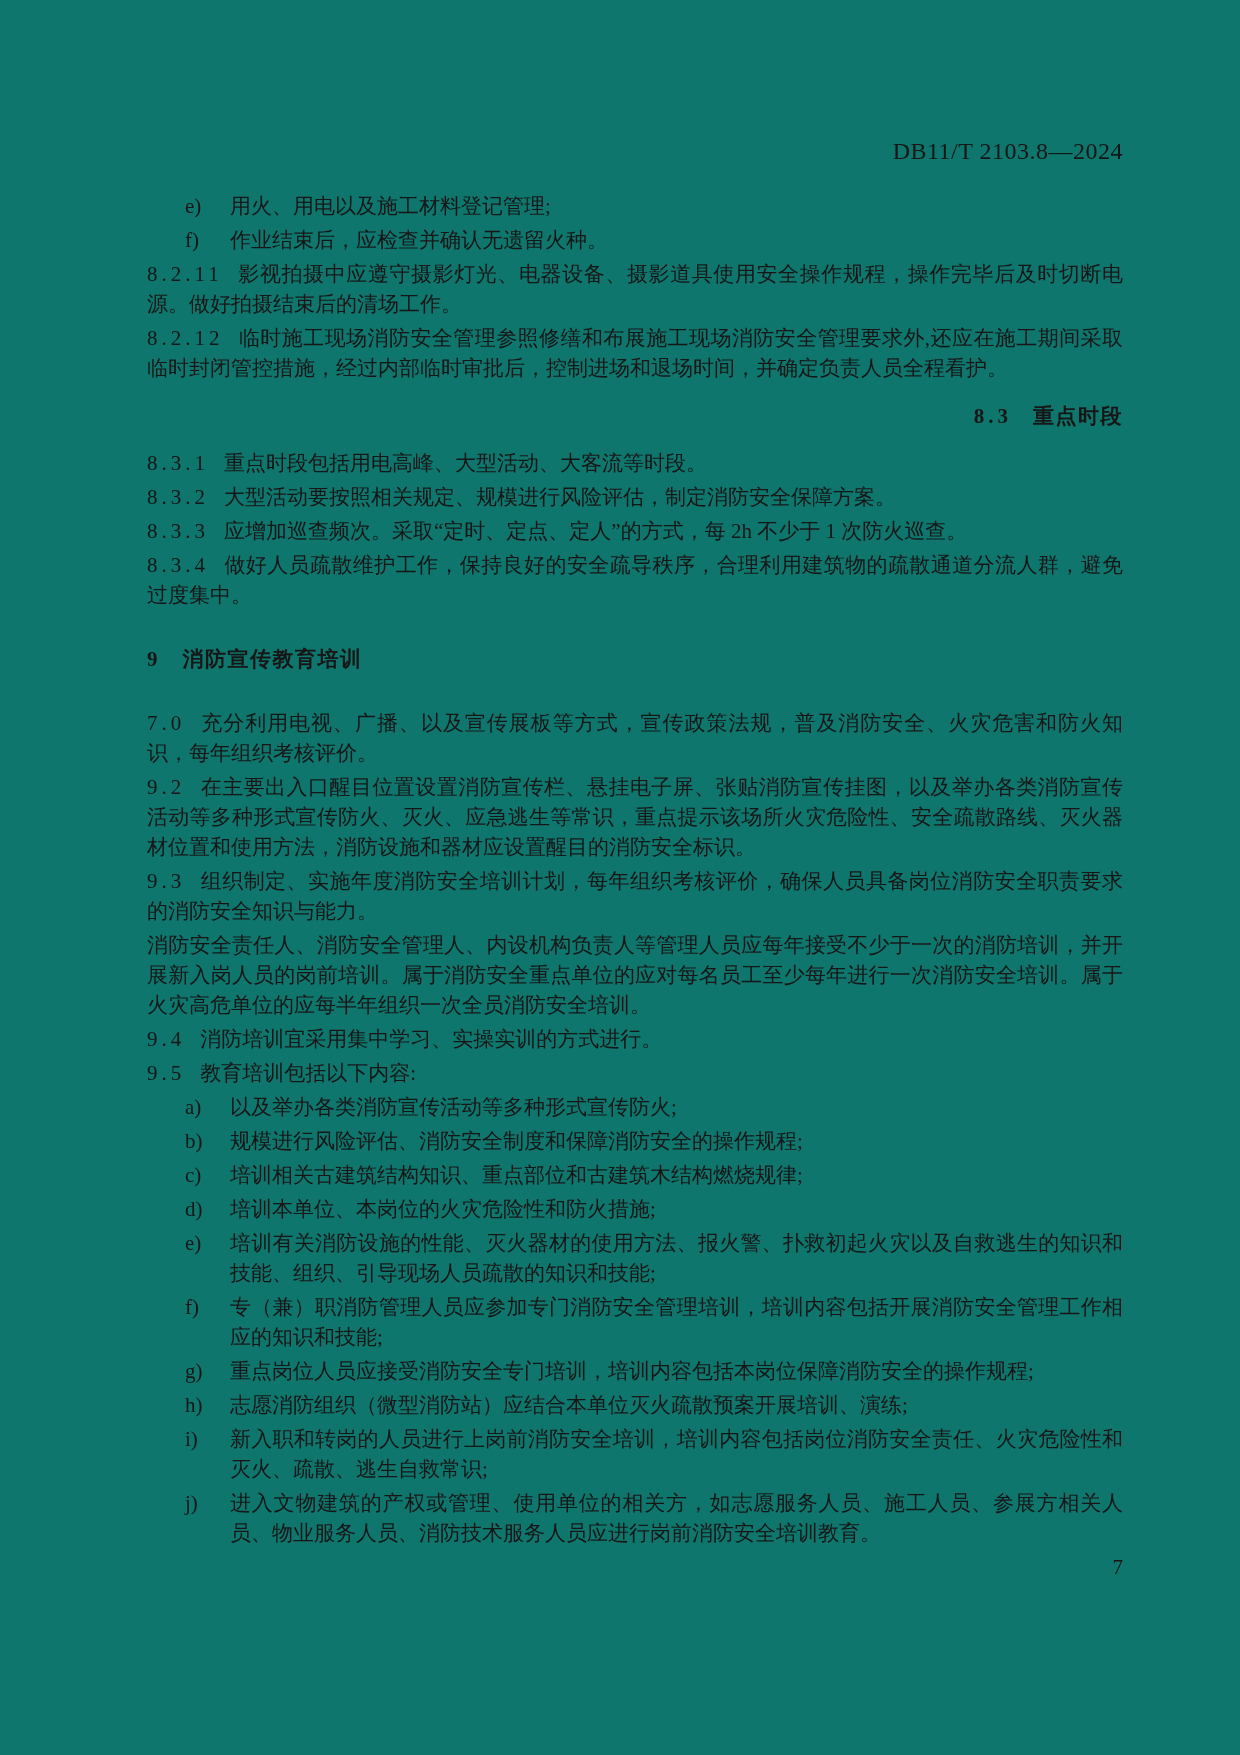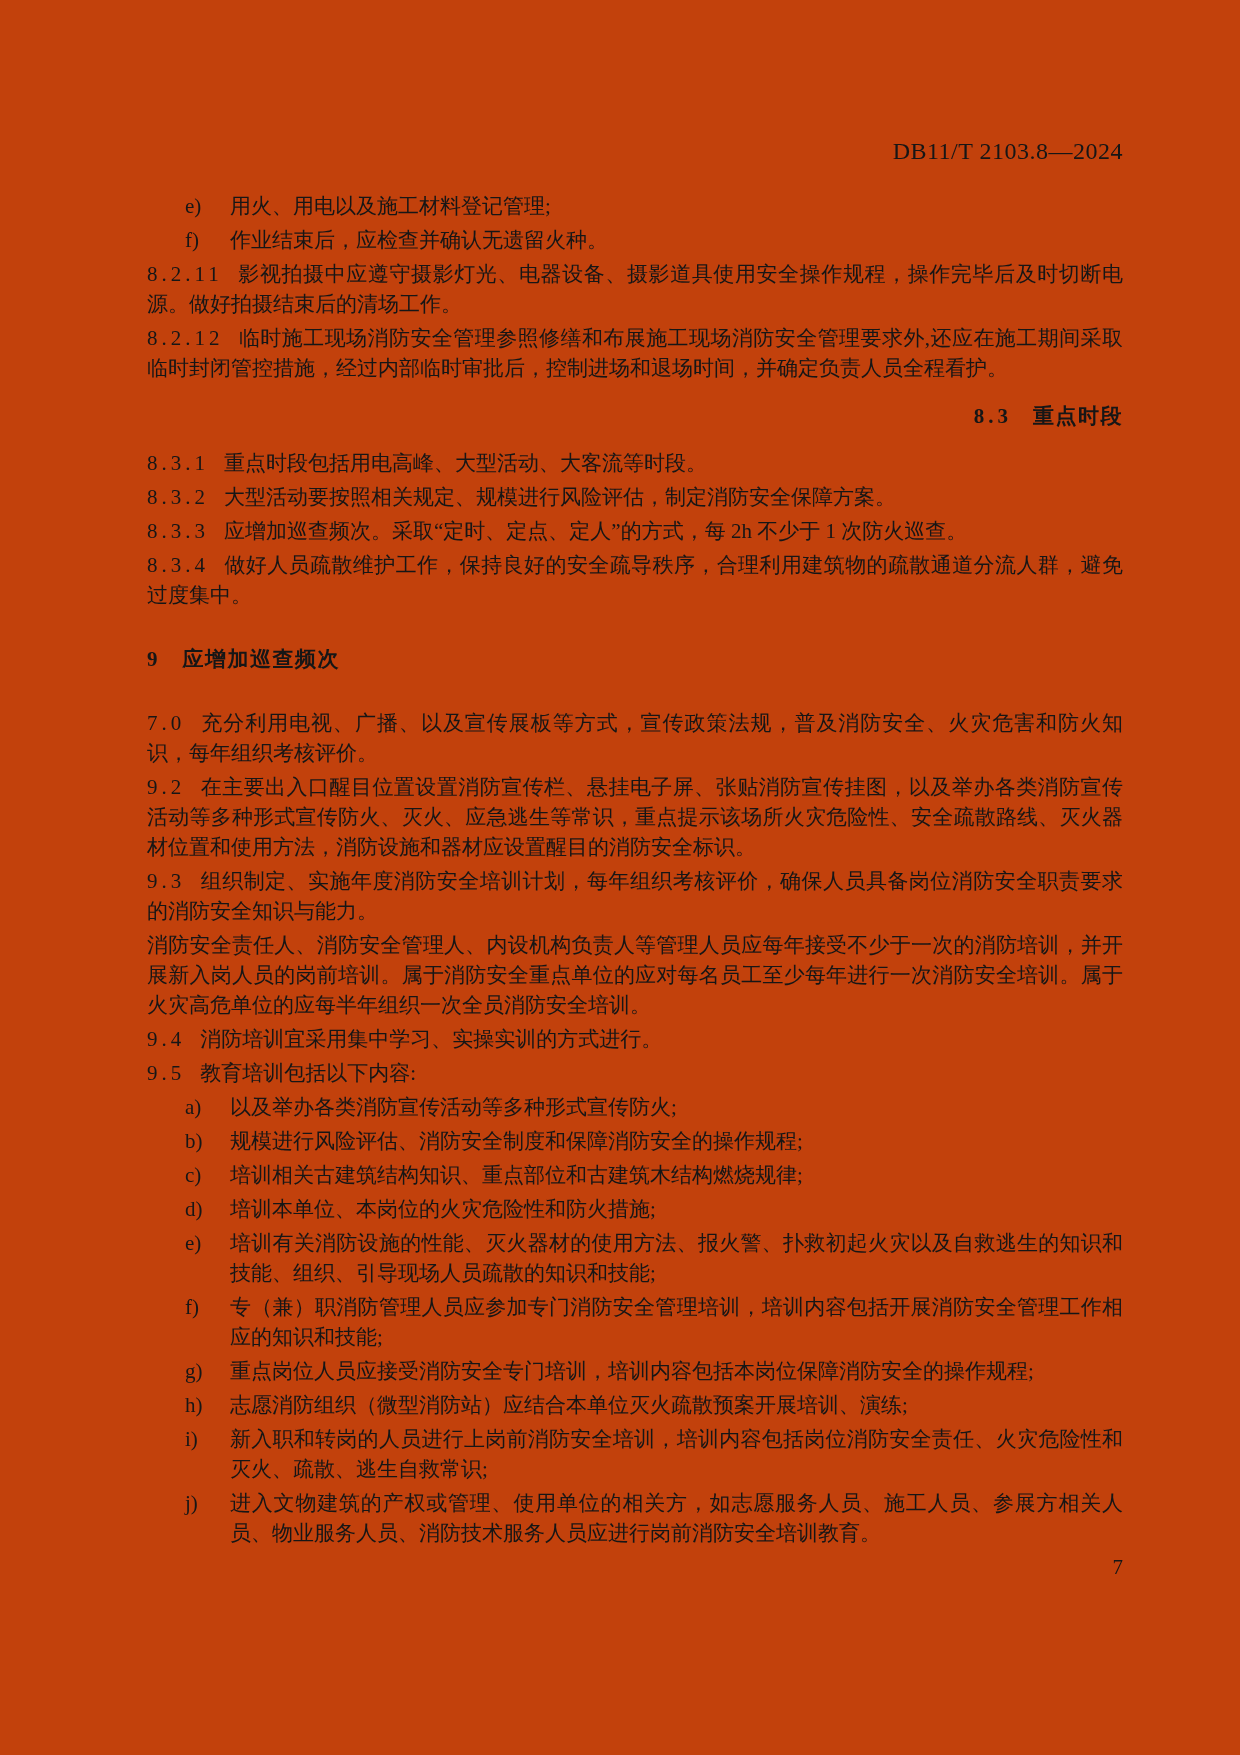"DB11/T 2103.8—2024" .page { background: #c2410c -> #0f766e }
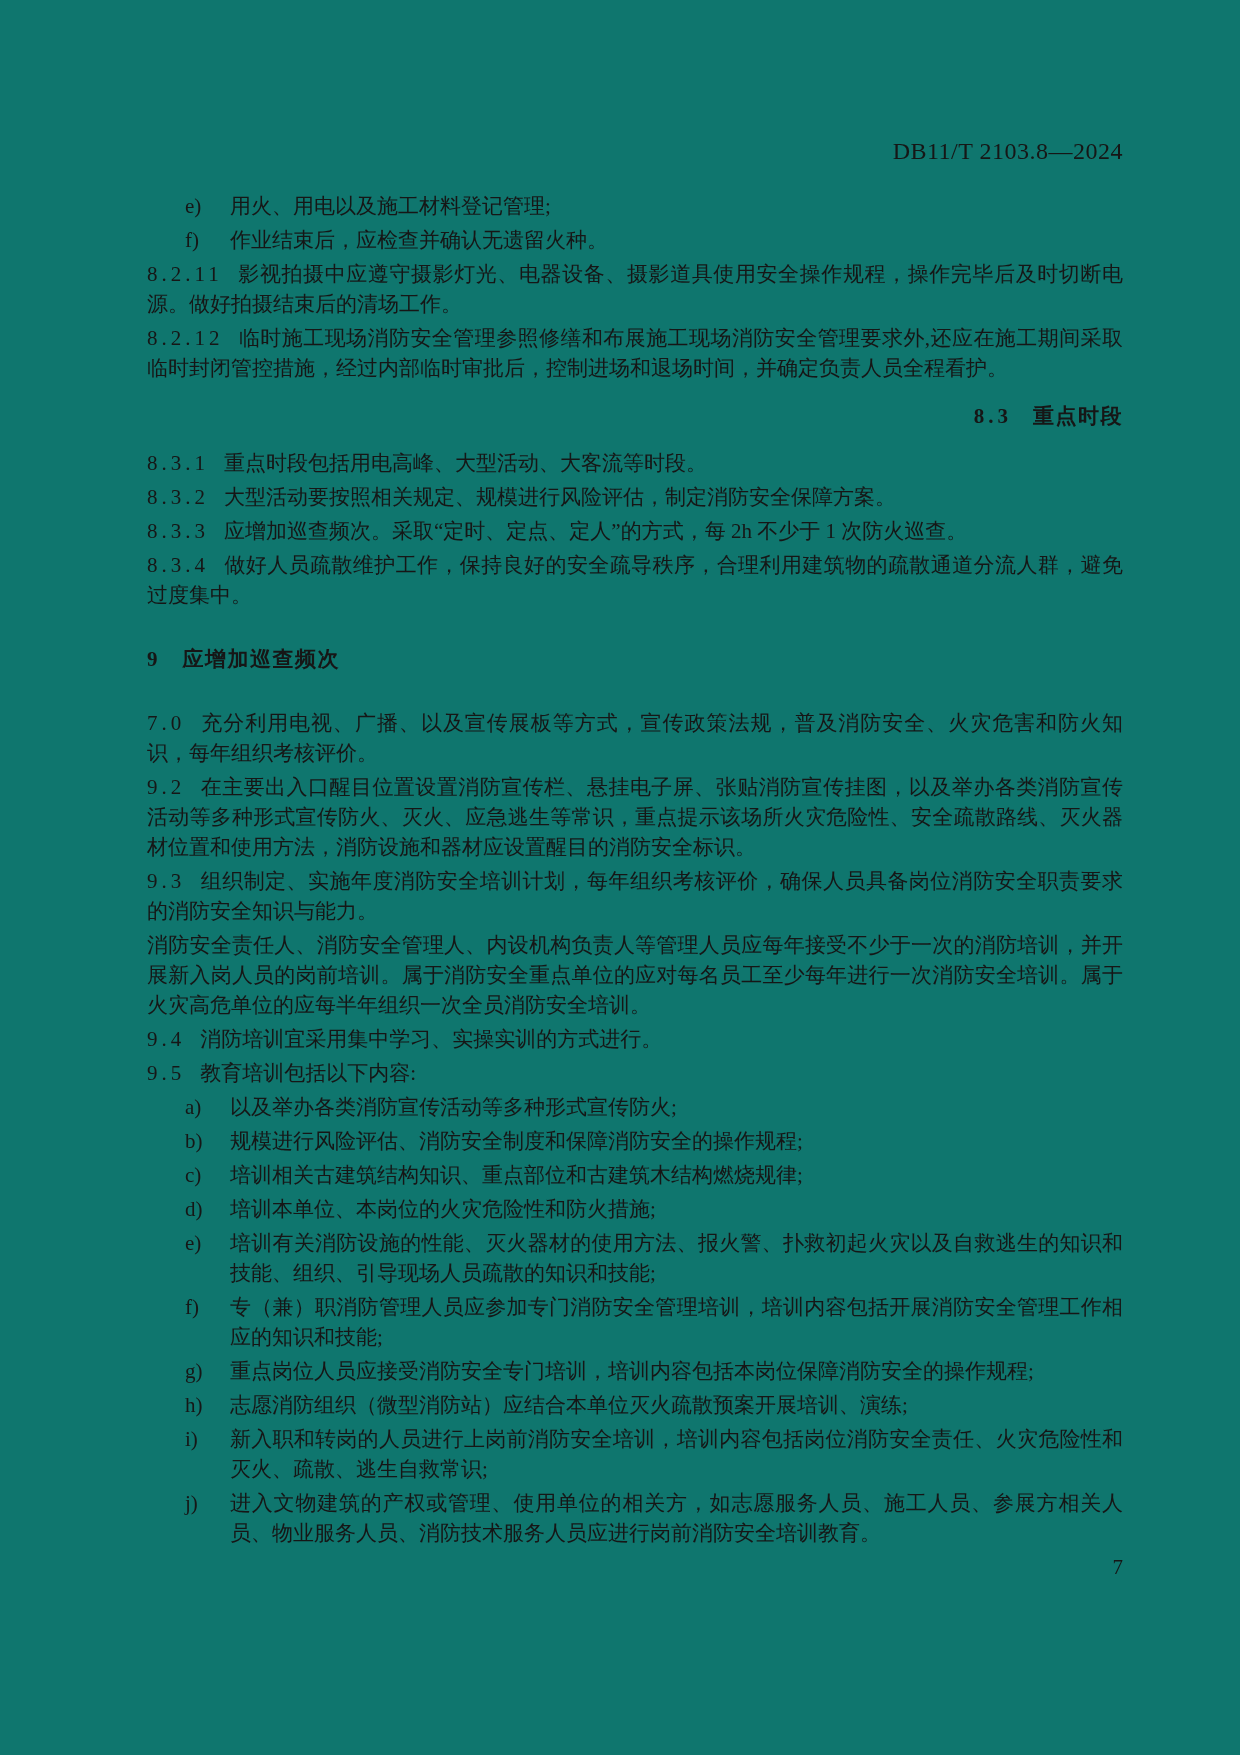"应增加巡查频次" span.sec-title { text: 应增加巡查频次 -> 消防宣传教育培训 }
